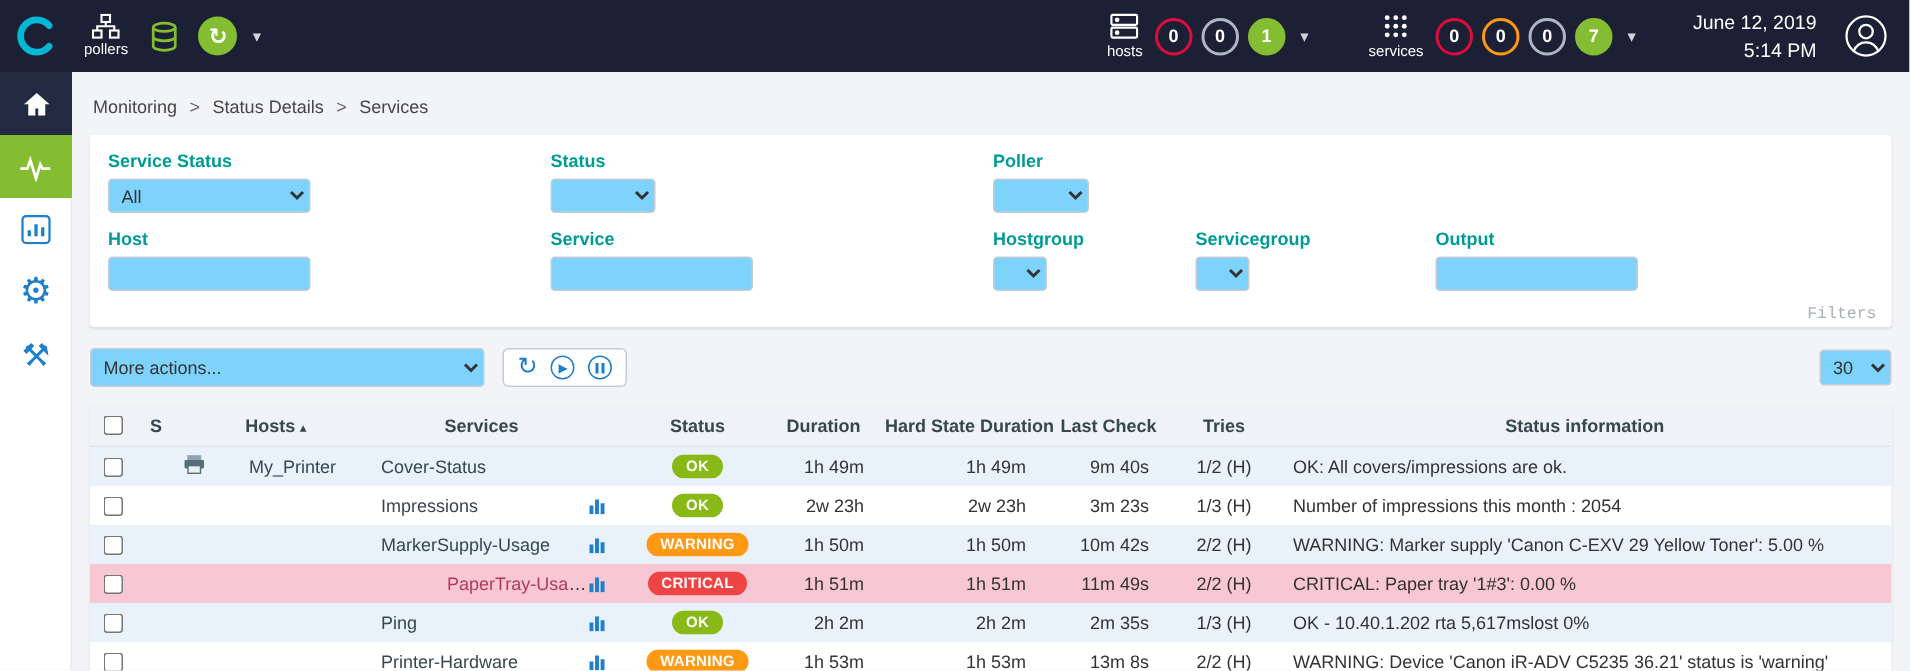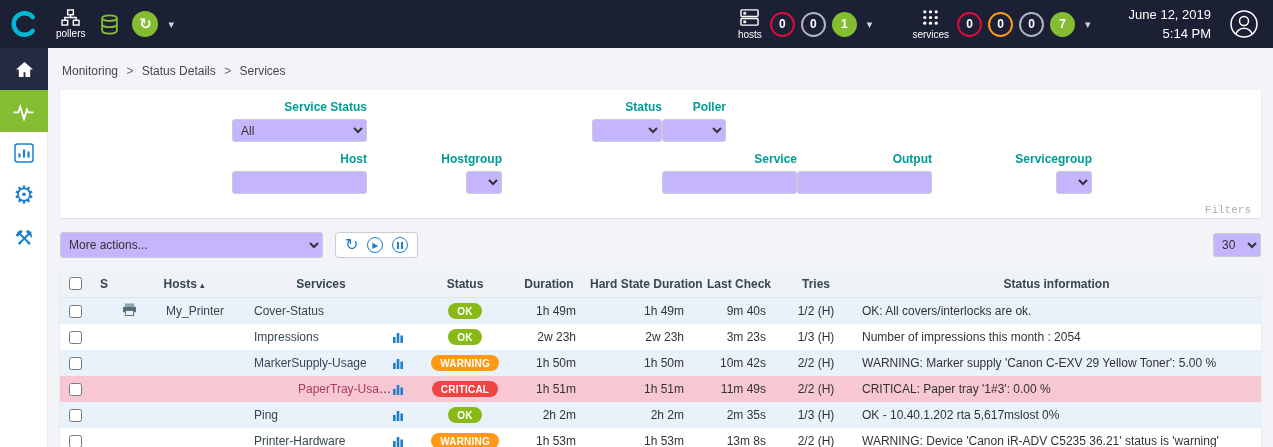"Service Status" .f-group { align-items: flex-end -> none }
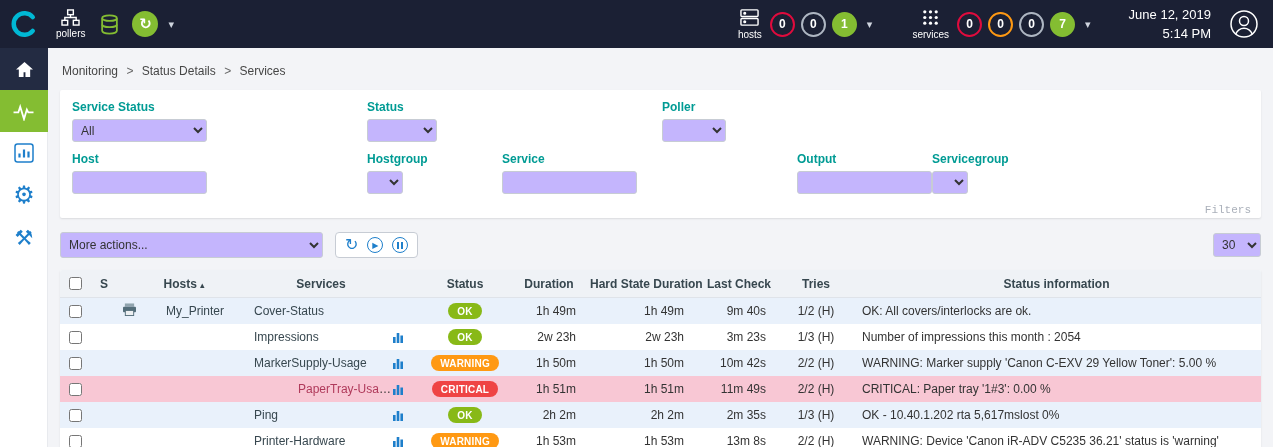"All" select, input[type="text"] { background: #c4b5fd -> #7dd3fc }
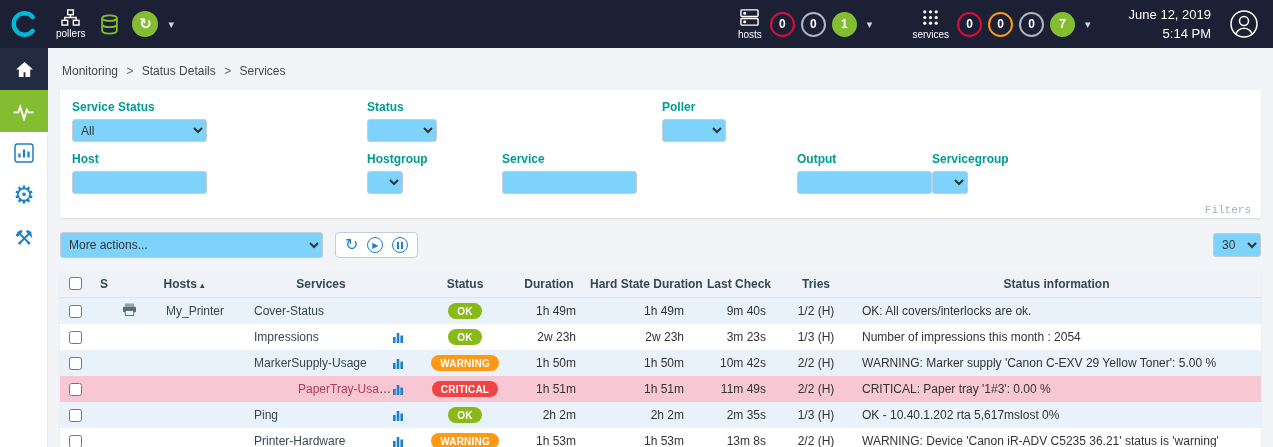"Hostgroup" div.f-group { order: before "Service" -> after "Service" }
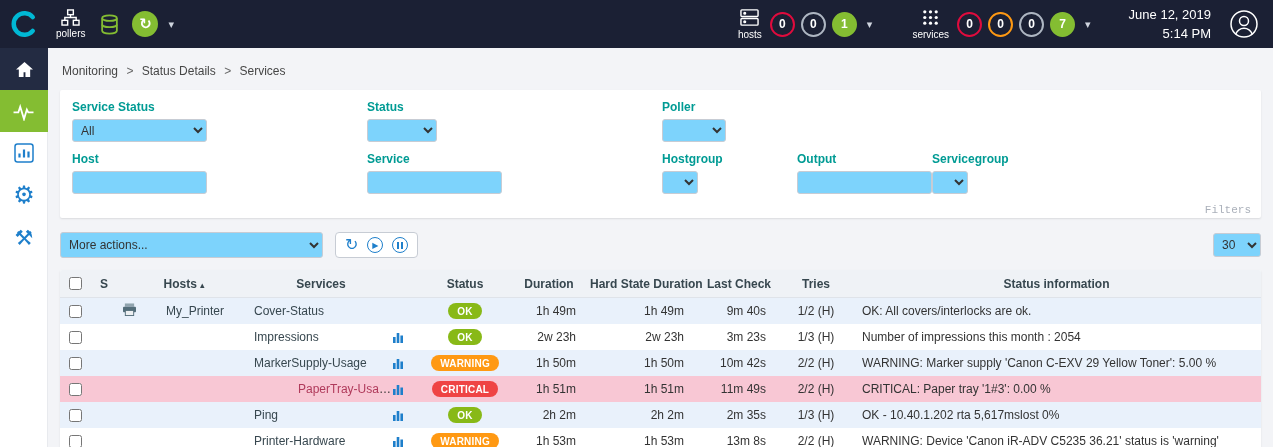"Output" div.f-group { order: before "Servicegroup" -> after "Servicegroup" }
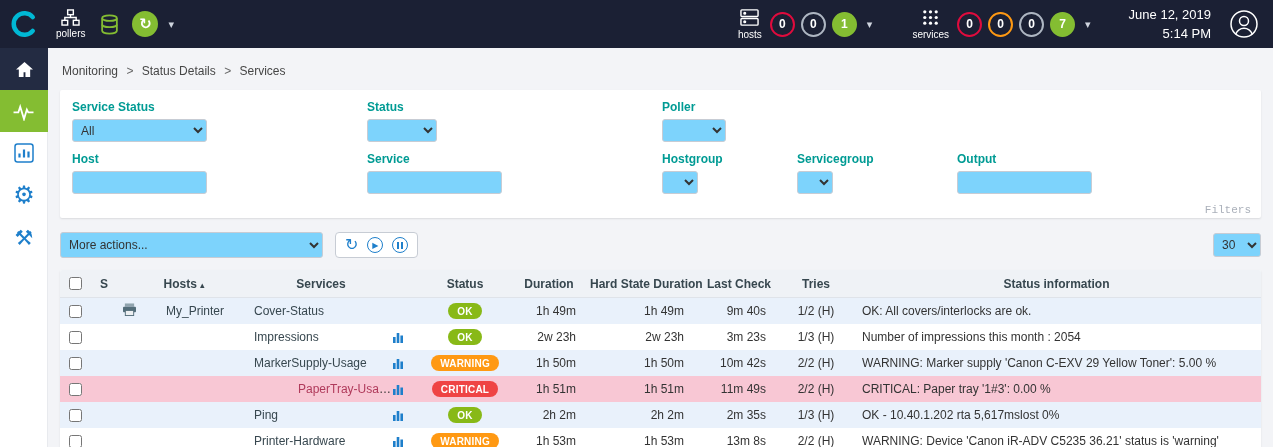"OK: All covers/interlocks are ok." div.td { text: covers/interlocks -> covers/impressions }
